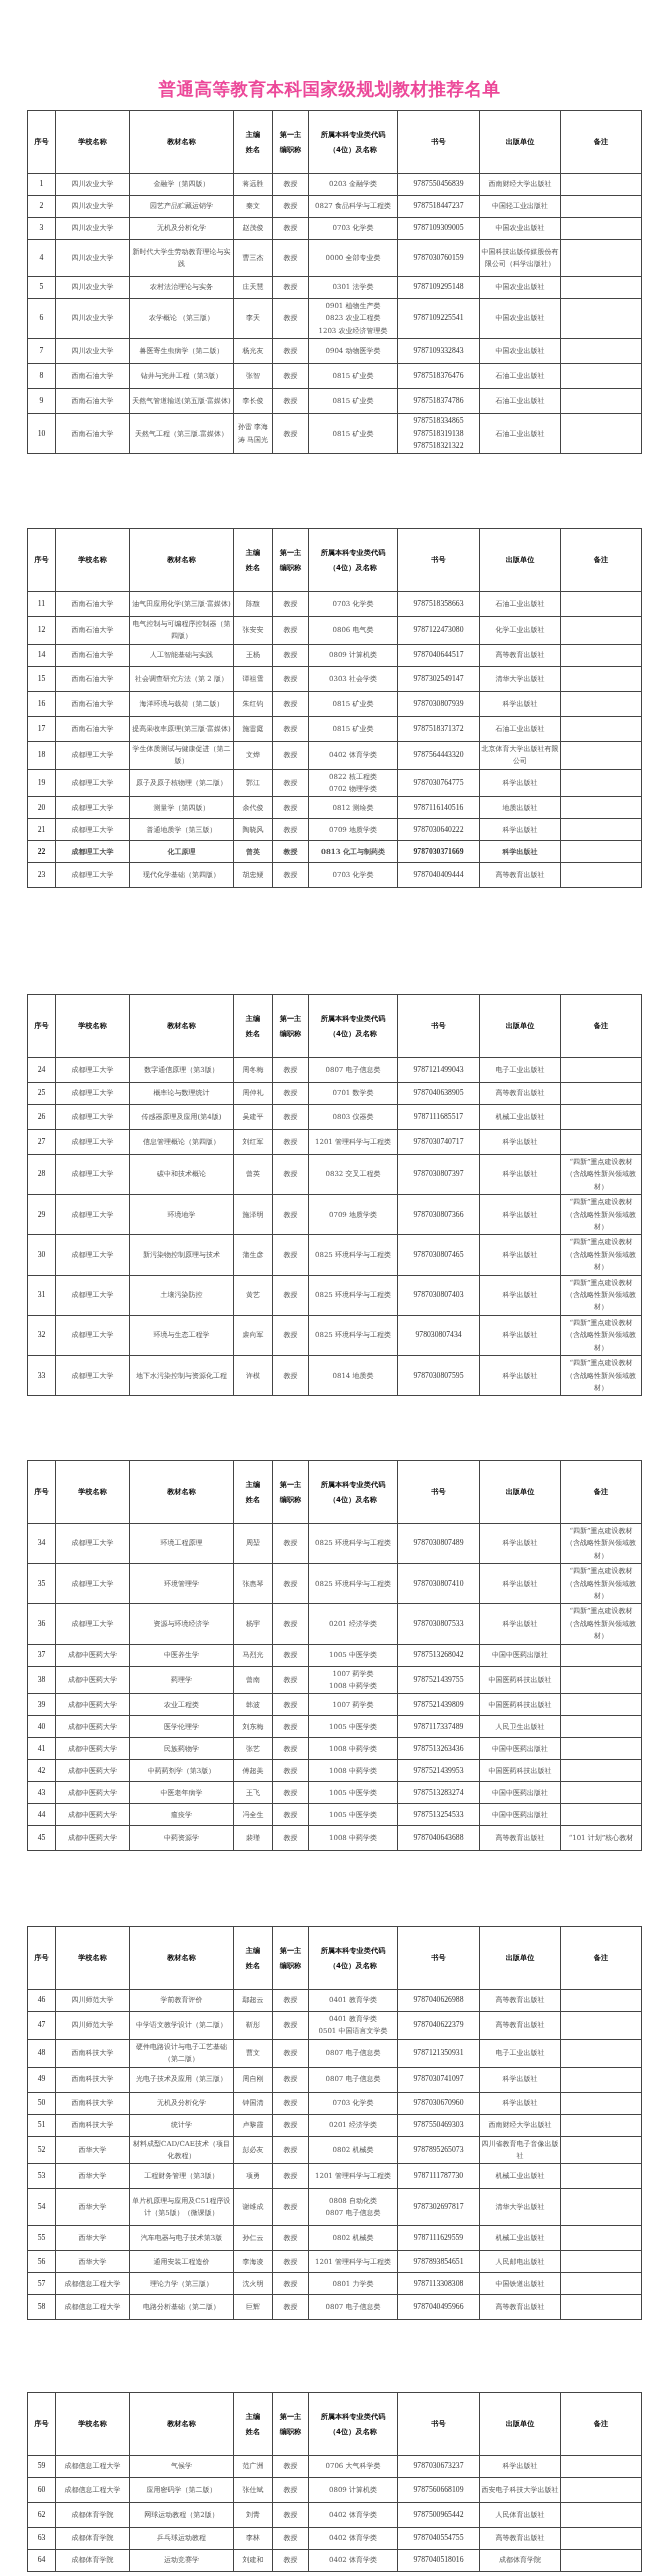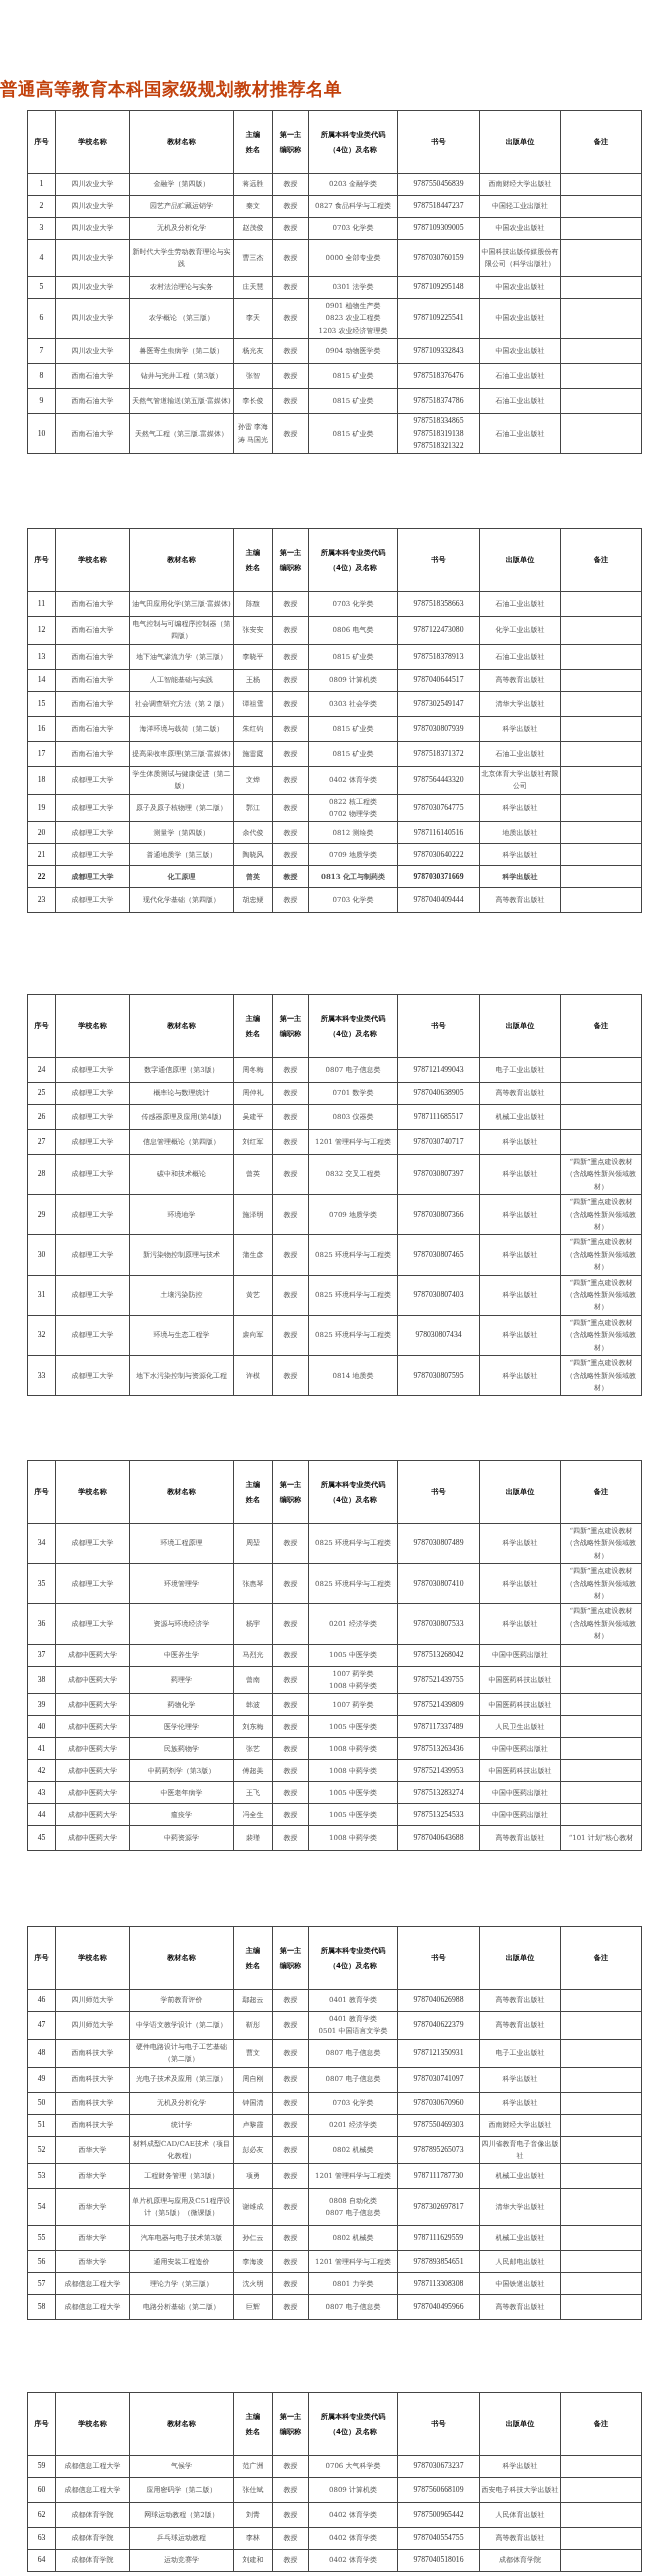"普通高等教育本科国家级规划教材推荐名单" .title { color: #c2410c -> #ec4899; text-align: none -> center }
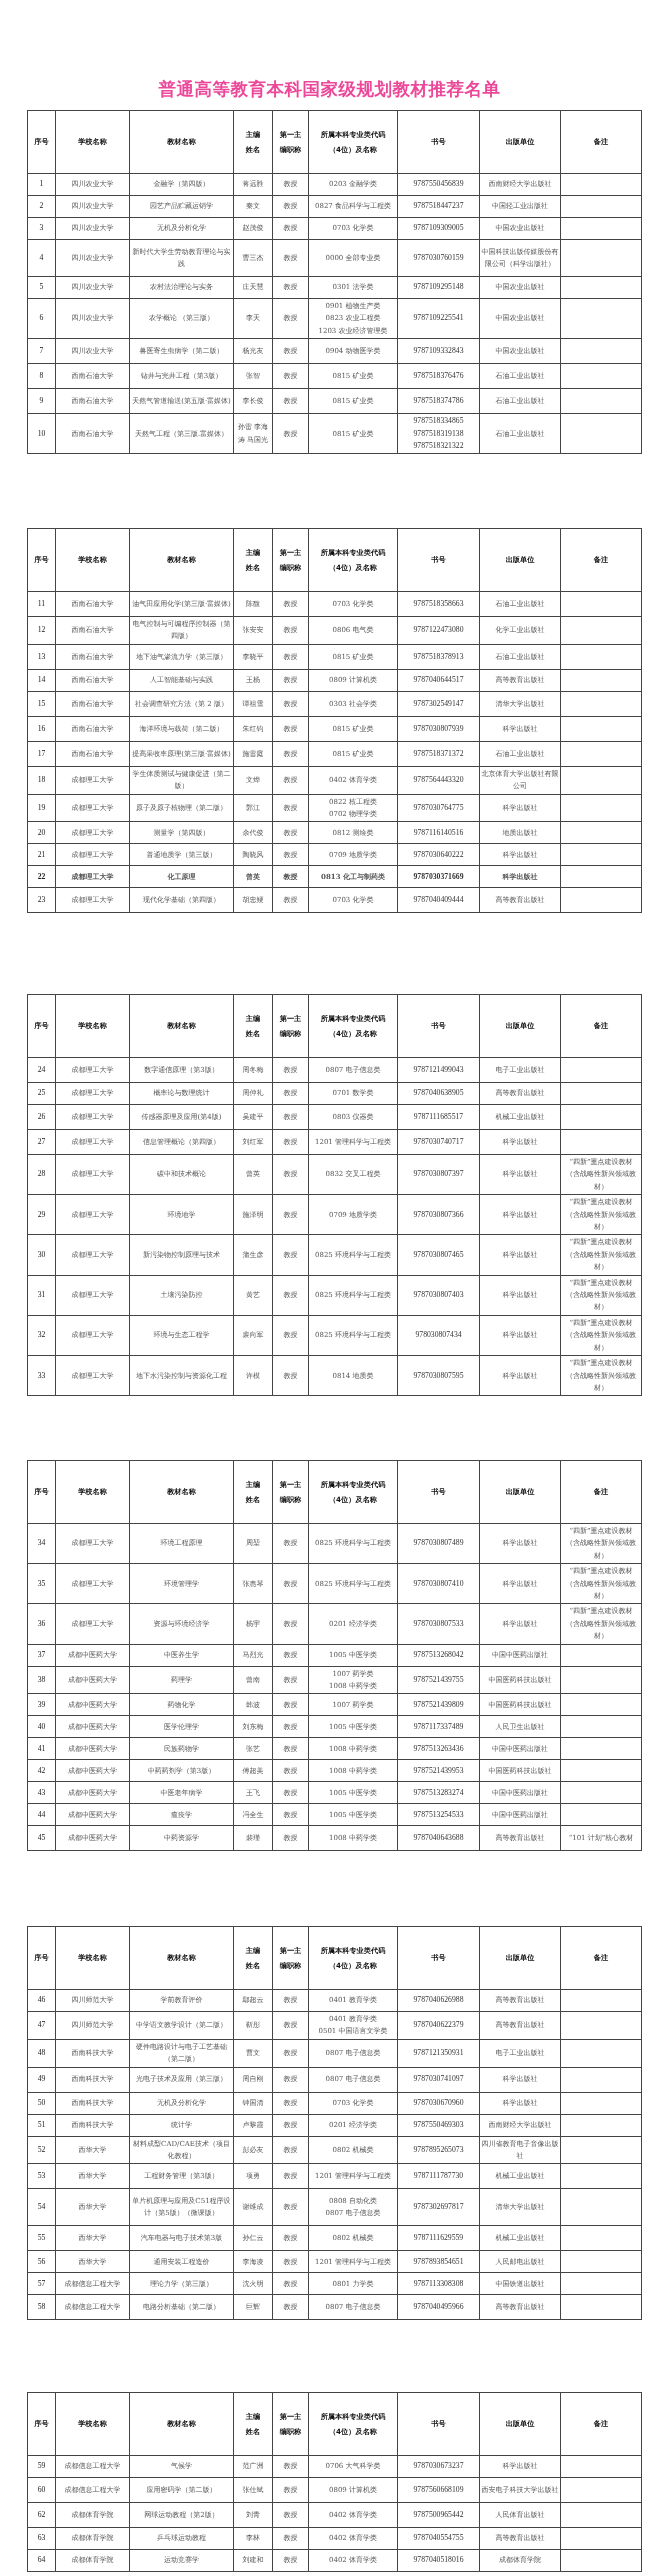"13" tr { html: <tr> <td>13</td> <td>西南石油大学</td> <td>地下油气渗流力学（第三版）</td> <td>李晓平</td> <td>教授</td> <td>0815 矿业类</td> <td>9787518378913</td> <td>石油工业出版社</td> <td></td> </tr> -> none }
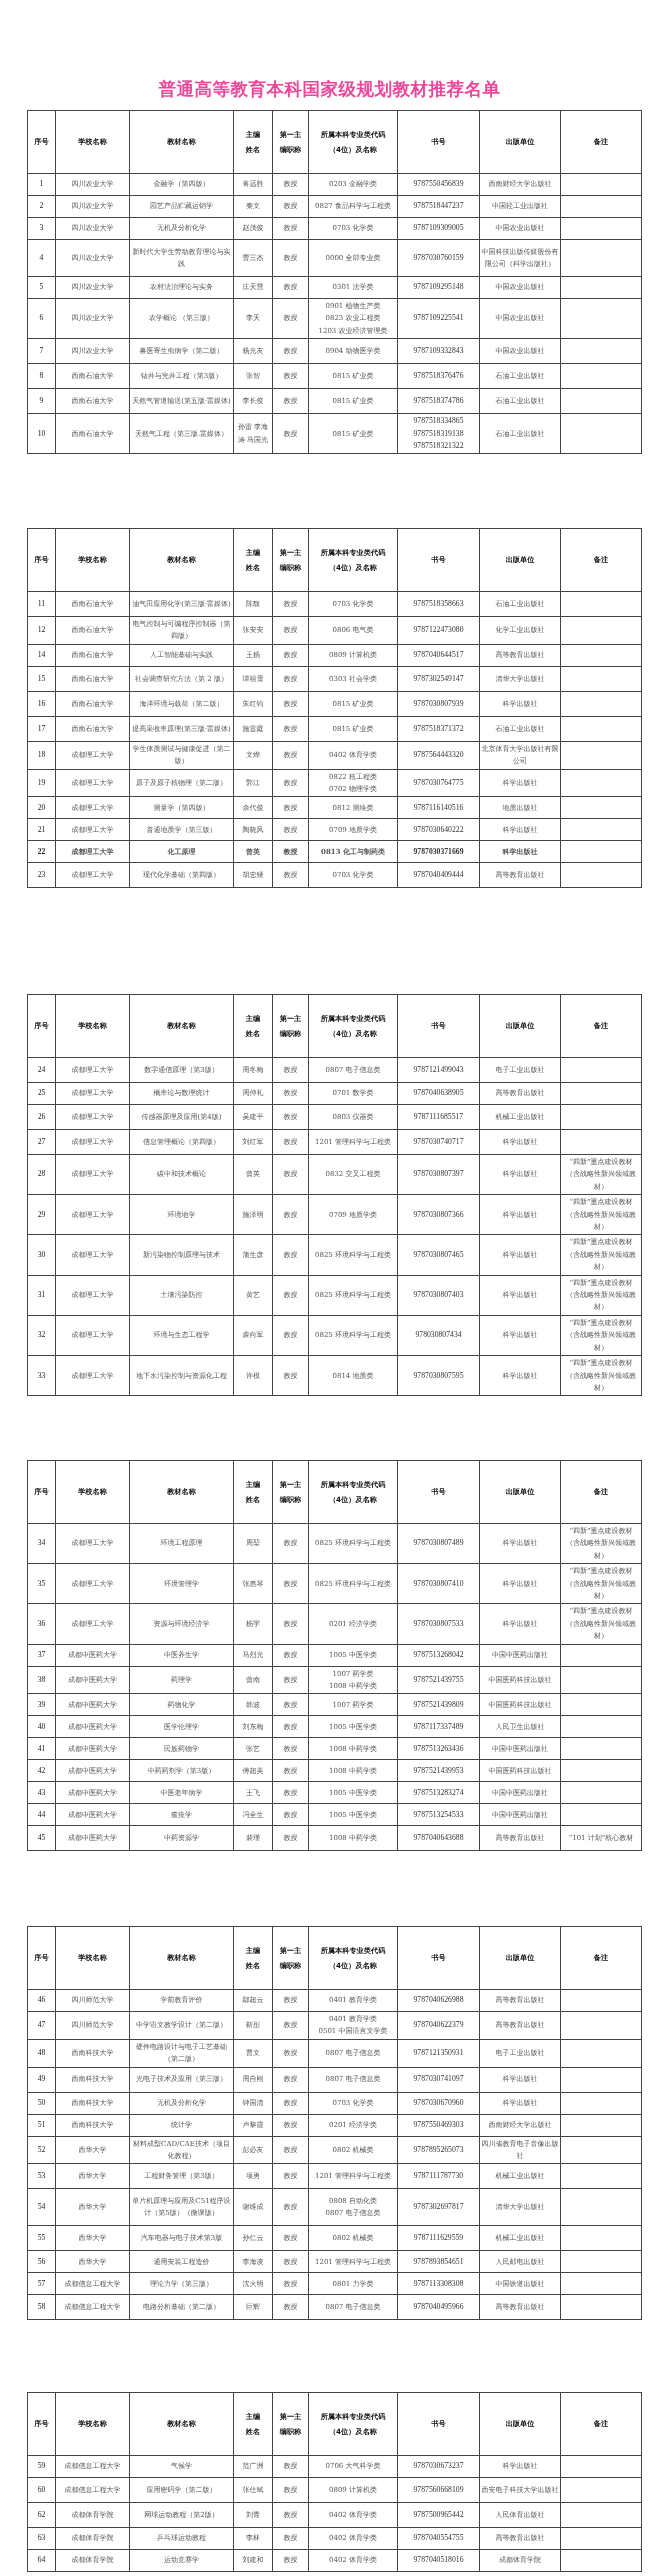"药物化学" td.row-line { text: 药物化学 -> 农业工程类 }
